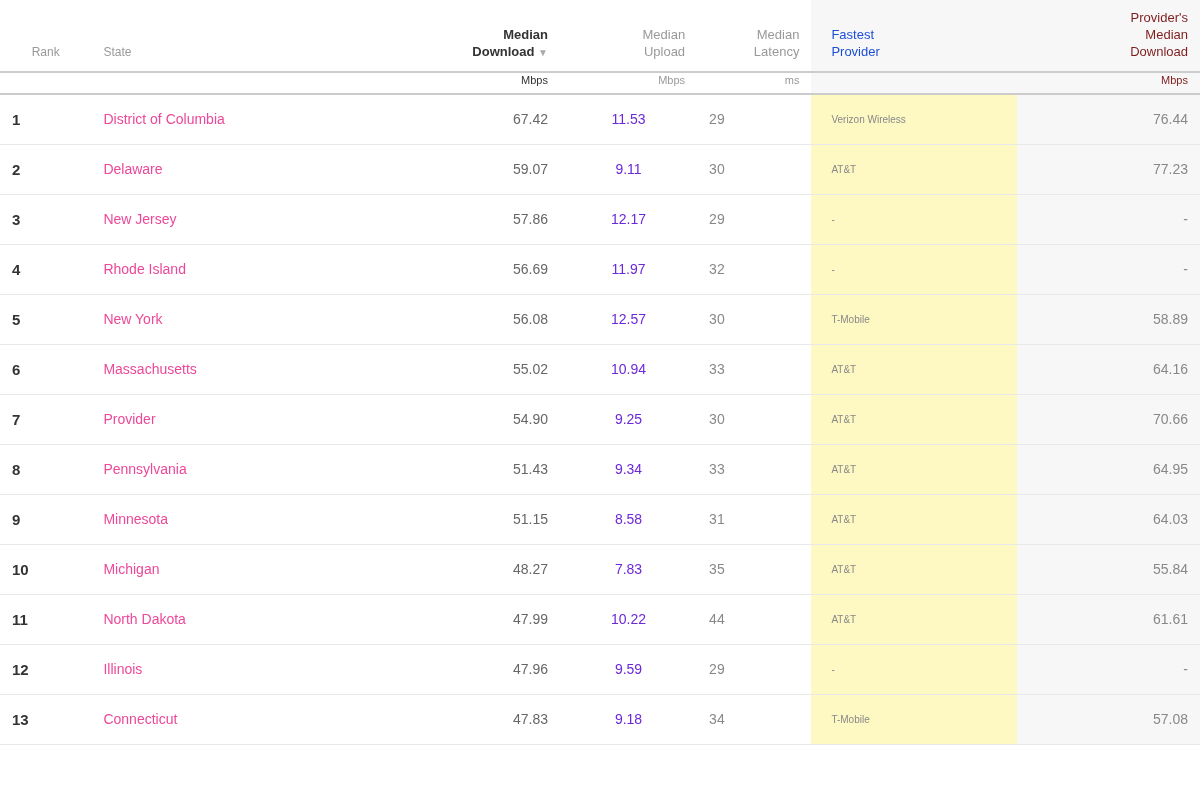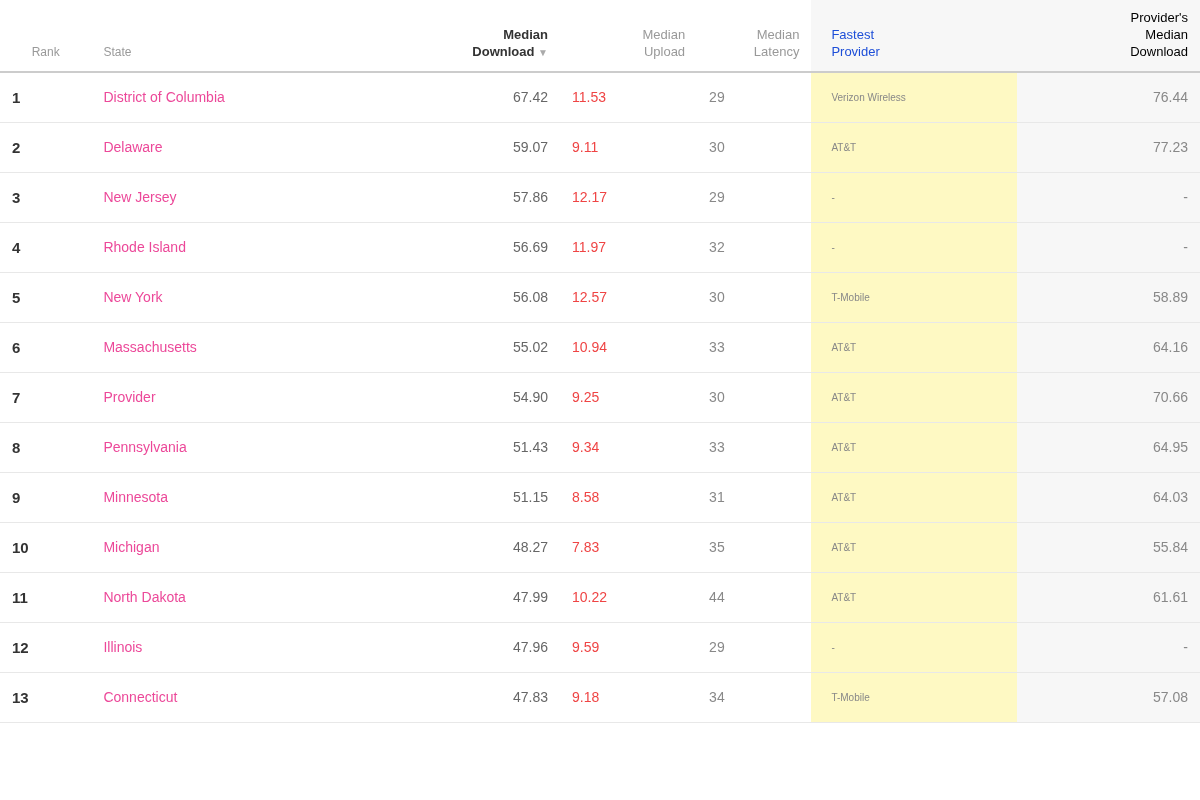"Provider's" thead th.col-provider-download { color: #000000 -> #7f1d1d }
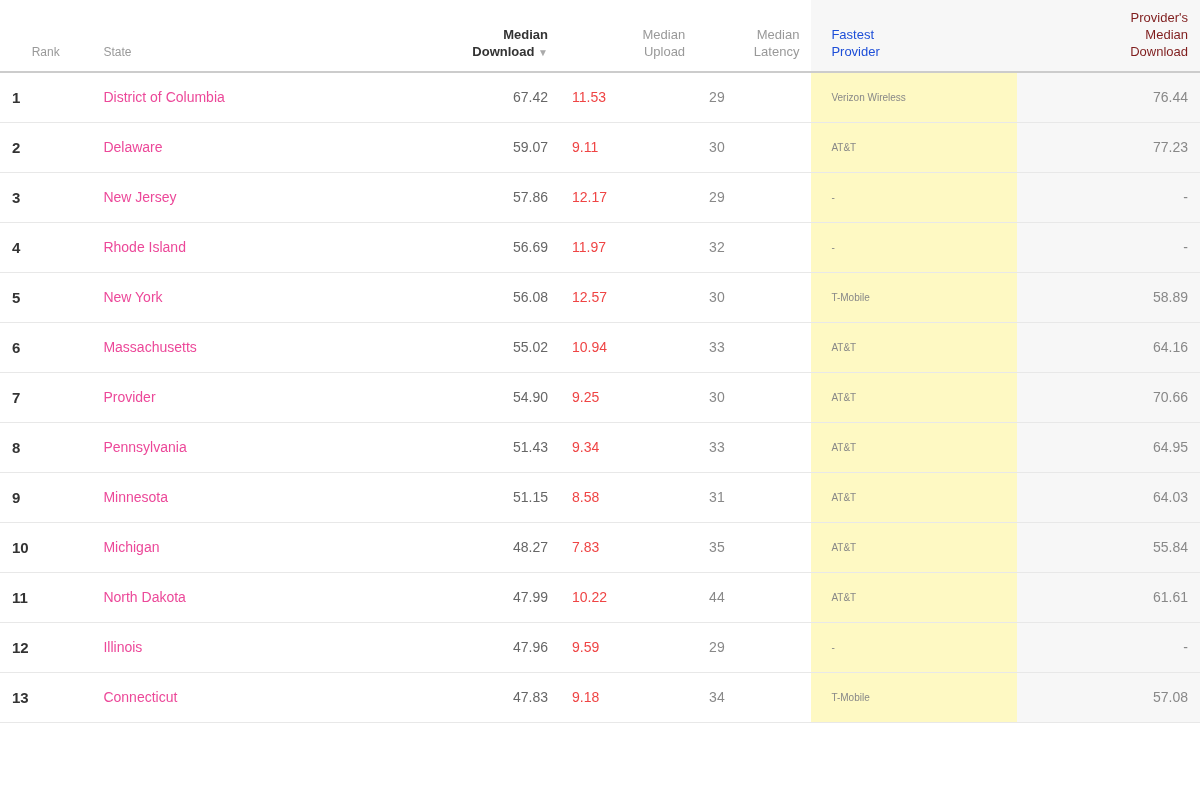"Mbps" tr.subheader-row { html: none -> <tr> <th></th> <th></th> <th>Mbps</th> <th>Mbps</th> <th>ms</th> <th></th> <th>Mbps</th> </tr> }
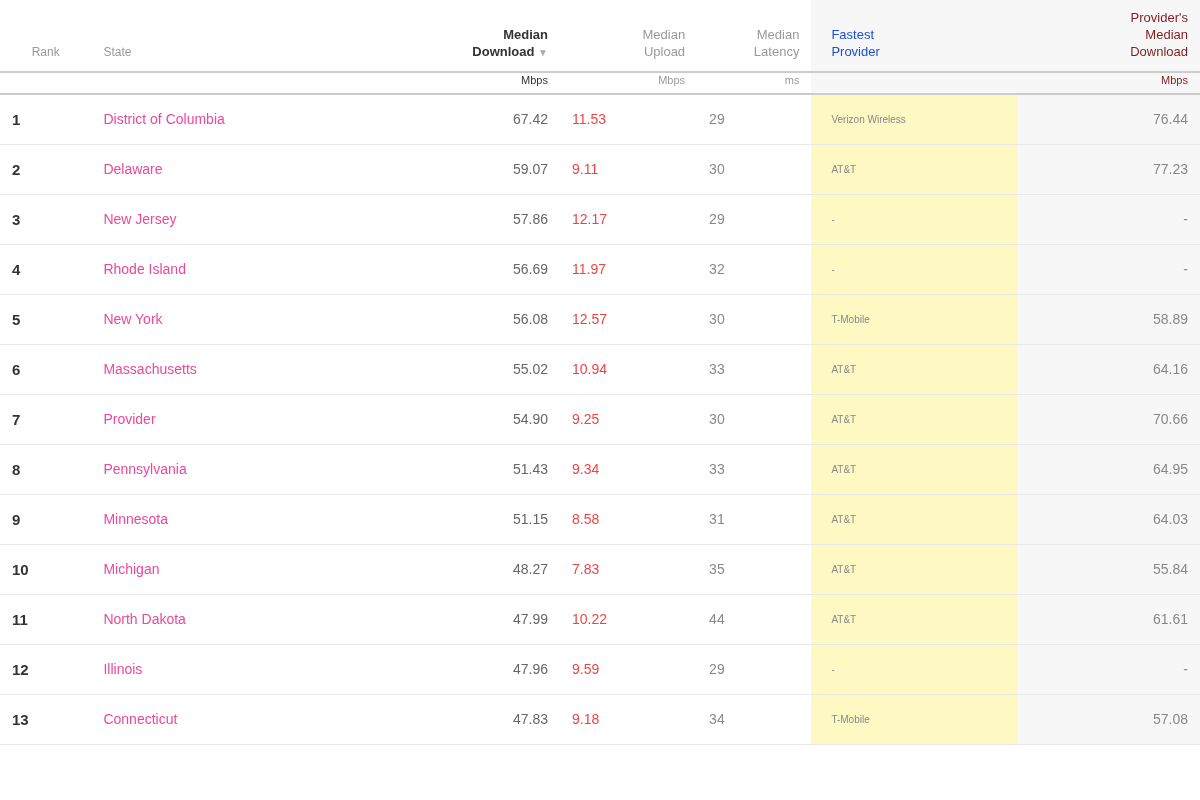"11.53" td.col-upload { color: #ef4444 -> #6d28d9; text-align: left -> center }
